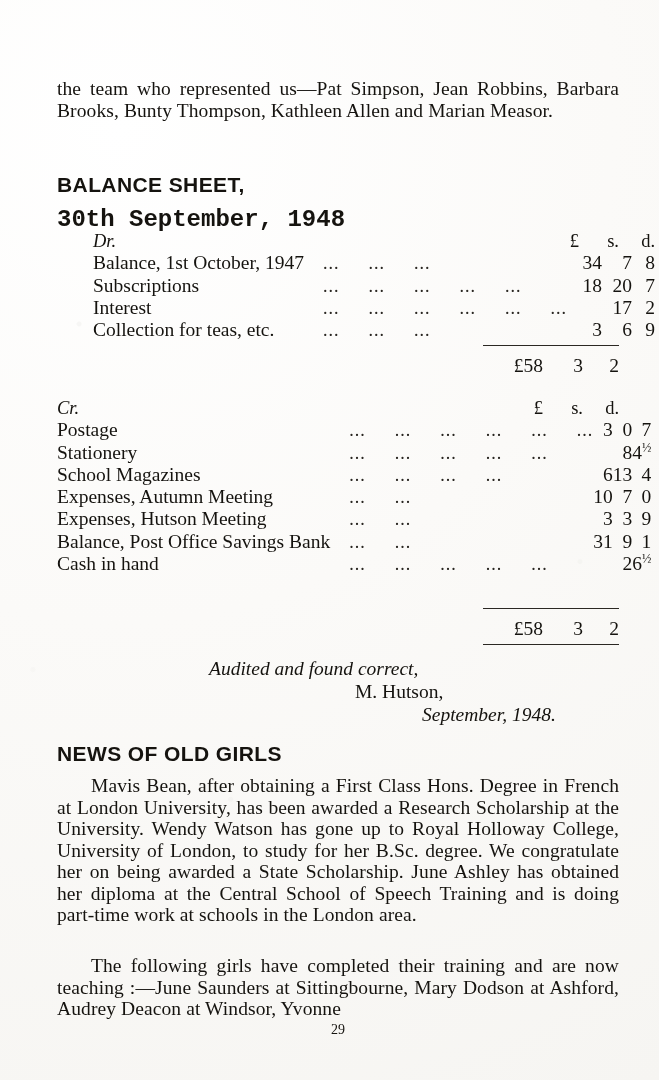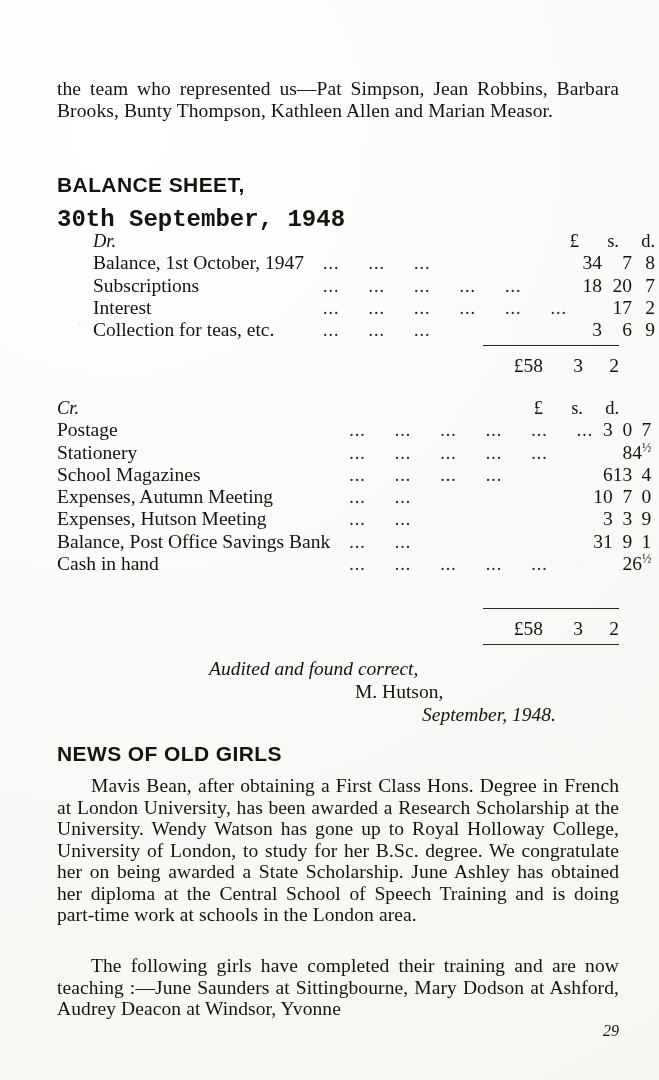"29" .folio { font-size: 16px -> 14px; font-style: italic -> none; text-align: right -> center }
